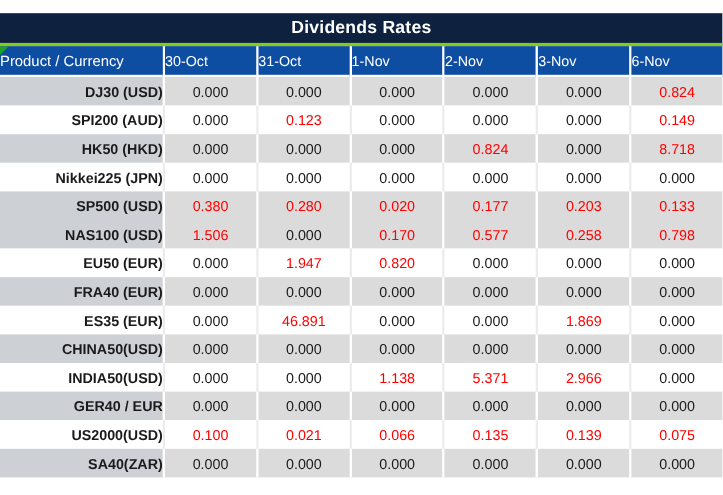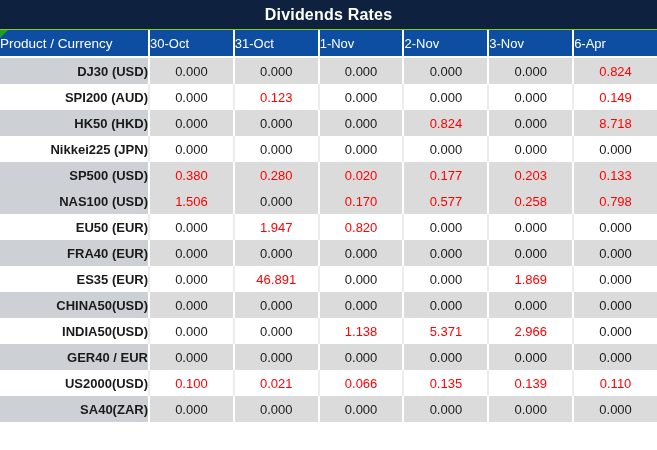"Dividends Rates" .title-bar { border-bottom: 1px solid #84cc16 -> 3px solid #84cc16; margin-top: none -> 12px }
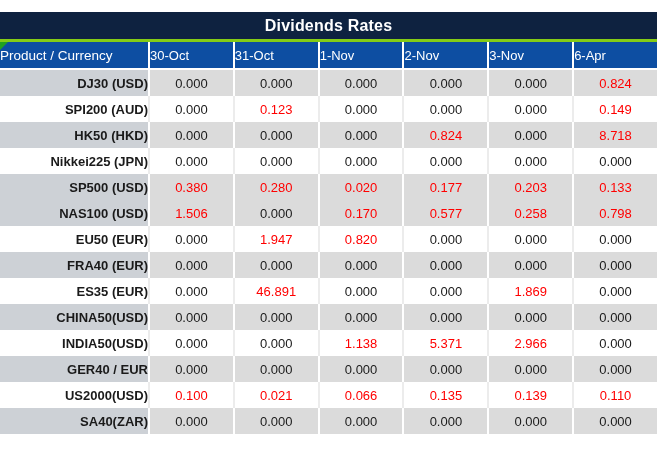"6-Apr" th.date-th { text: 6-Apr -> 6-Nov }
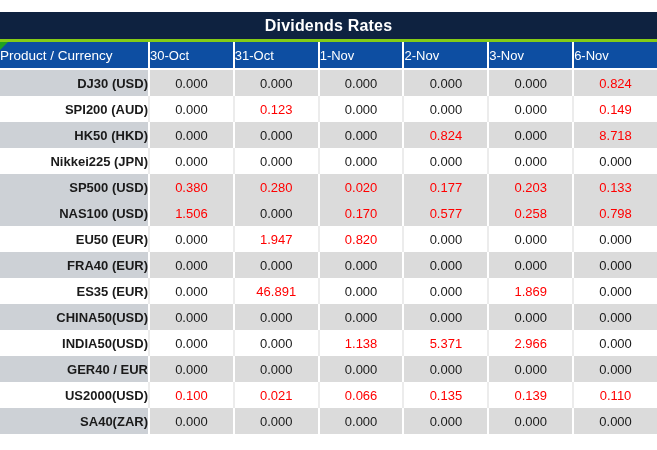"0.110" td.value-cell { text: 0.110 -> 0.075 }
